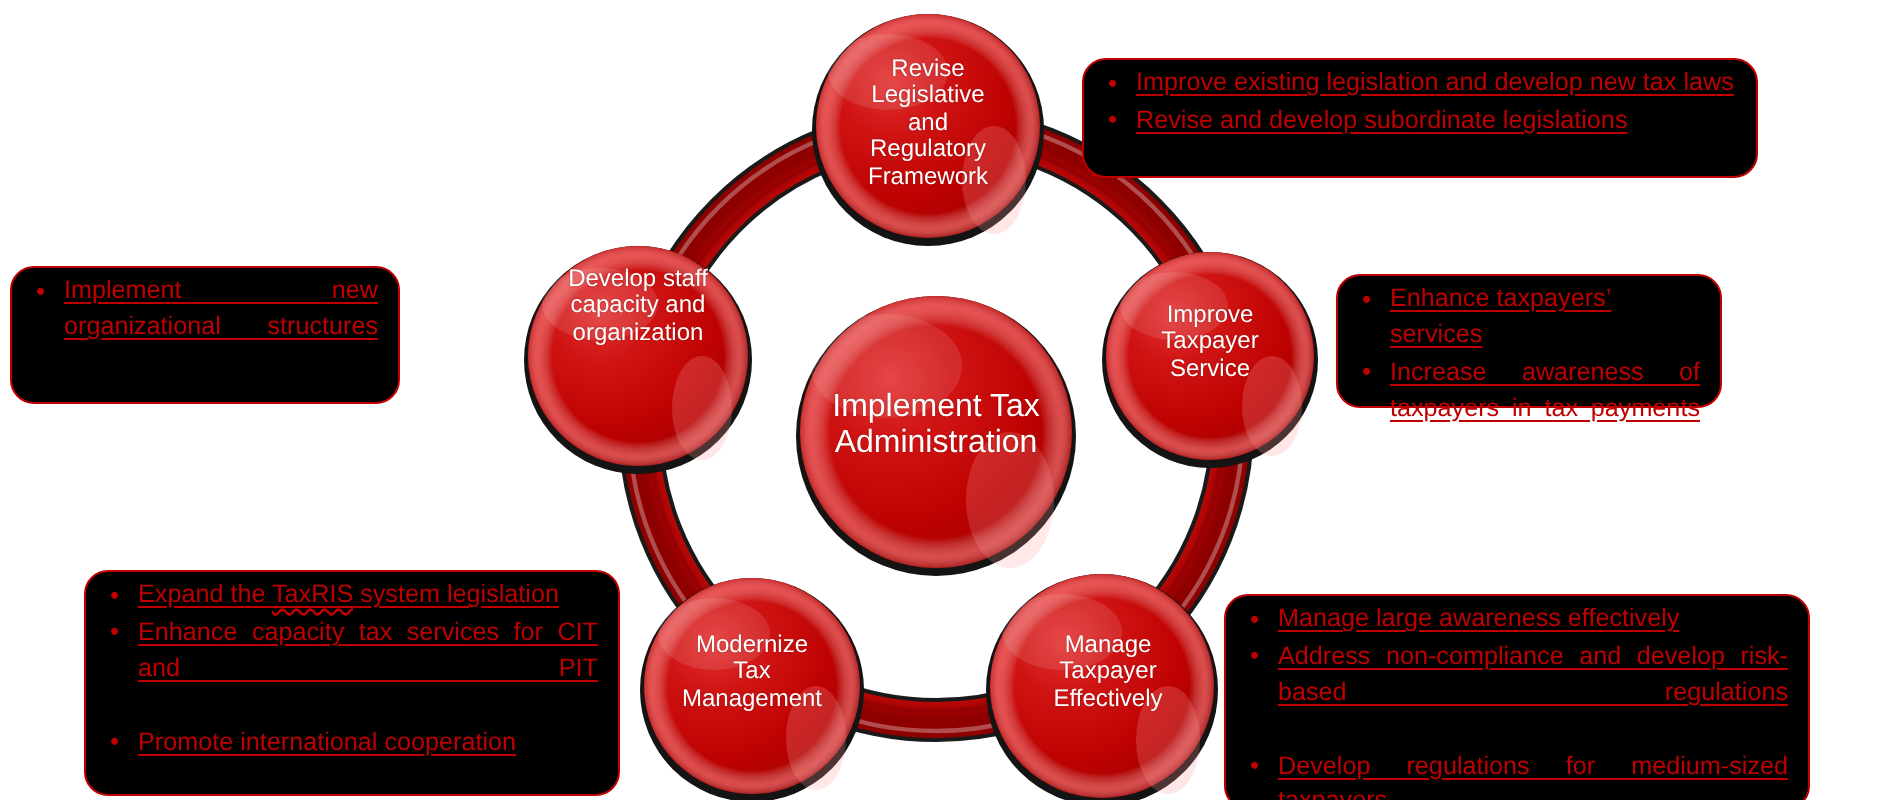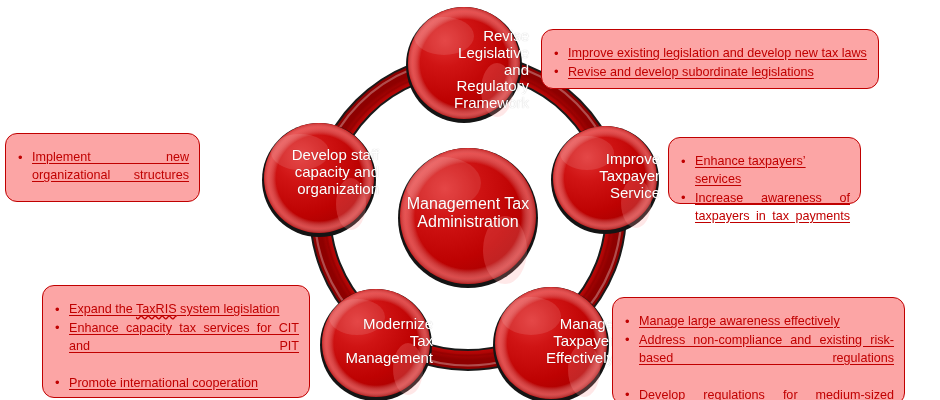"Revise" .node-label.satellite { font-size: 15px -> 12px; text-align: right -> none }
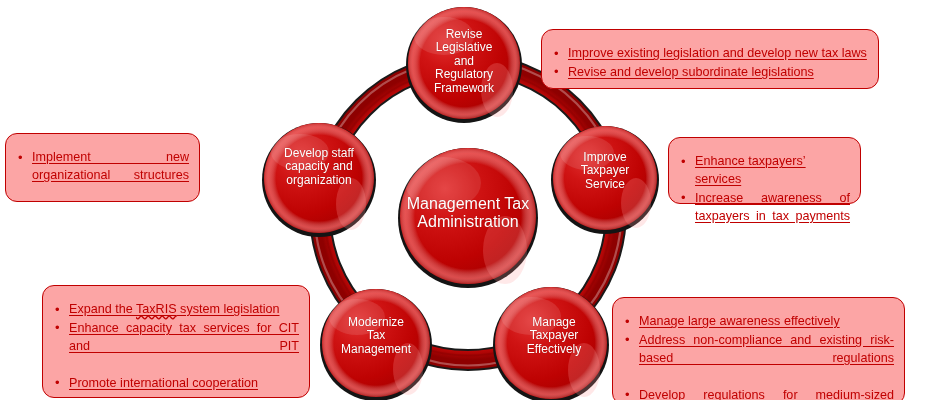"Improve existing legislation and develop" .callout { background: #fca5a5 -> #000000; padding: 15px 10px 7px 6px -> 3px 10px 7px 6px }
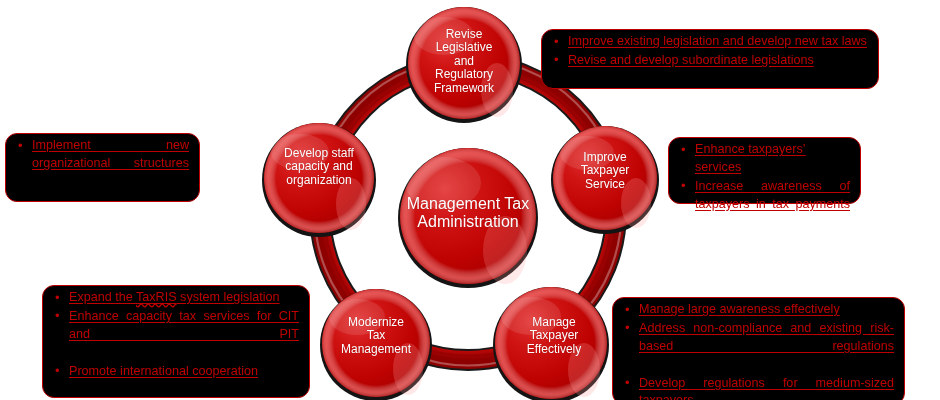"Develop staff" div.node-label { top: 147px -> 133px }
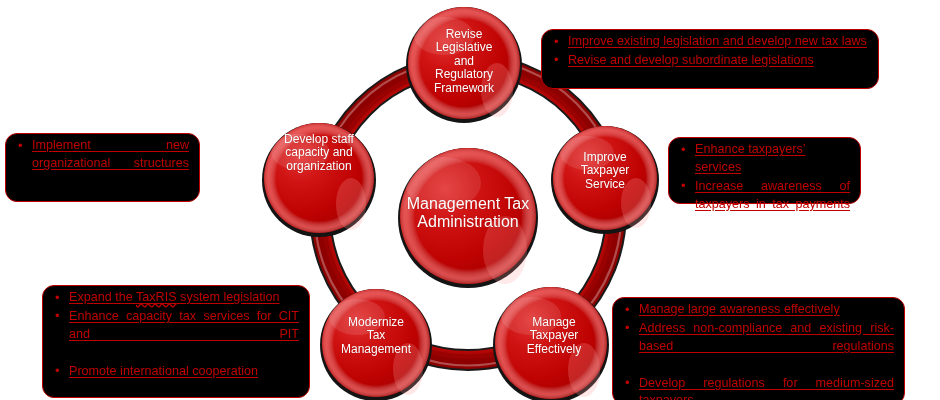"Management Tax" div.node-label { text: Management -> Implement }
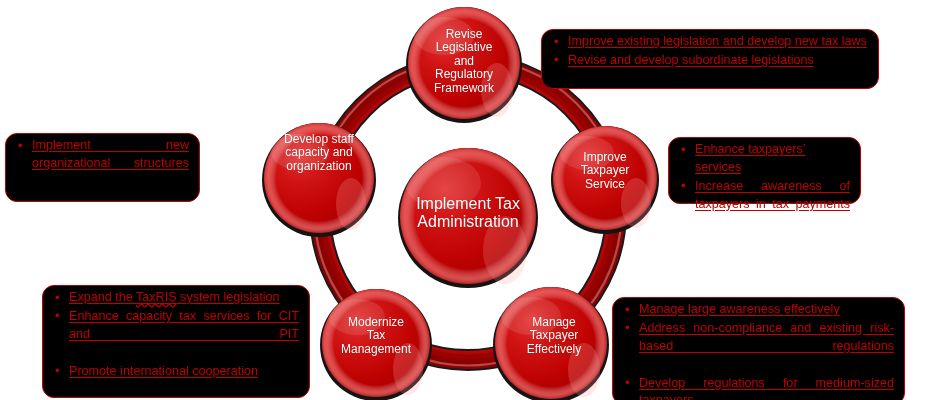"Address non-compliance and existing" span.txt { text: existing -> develop }
